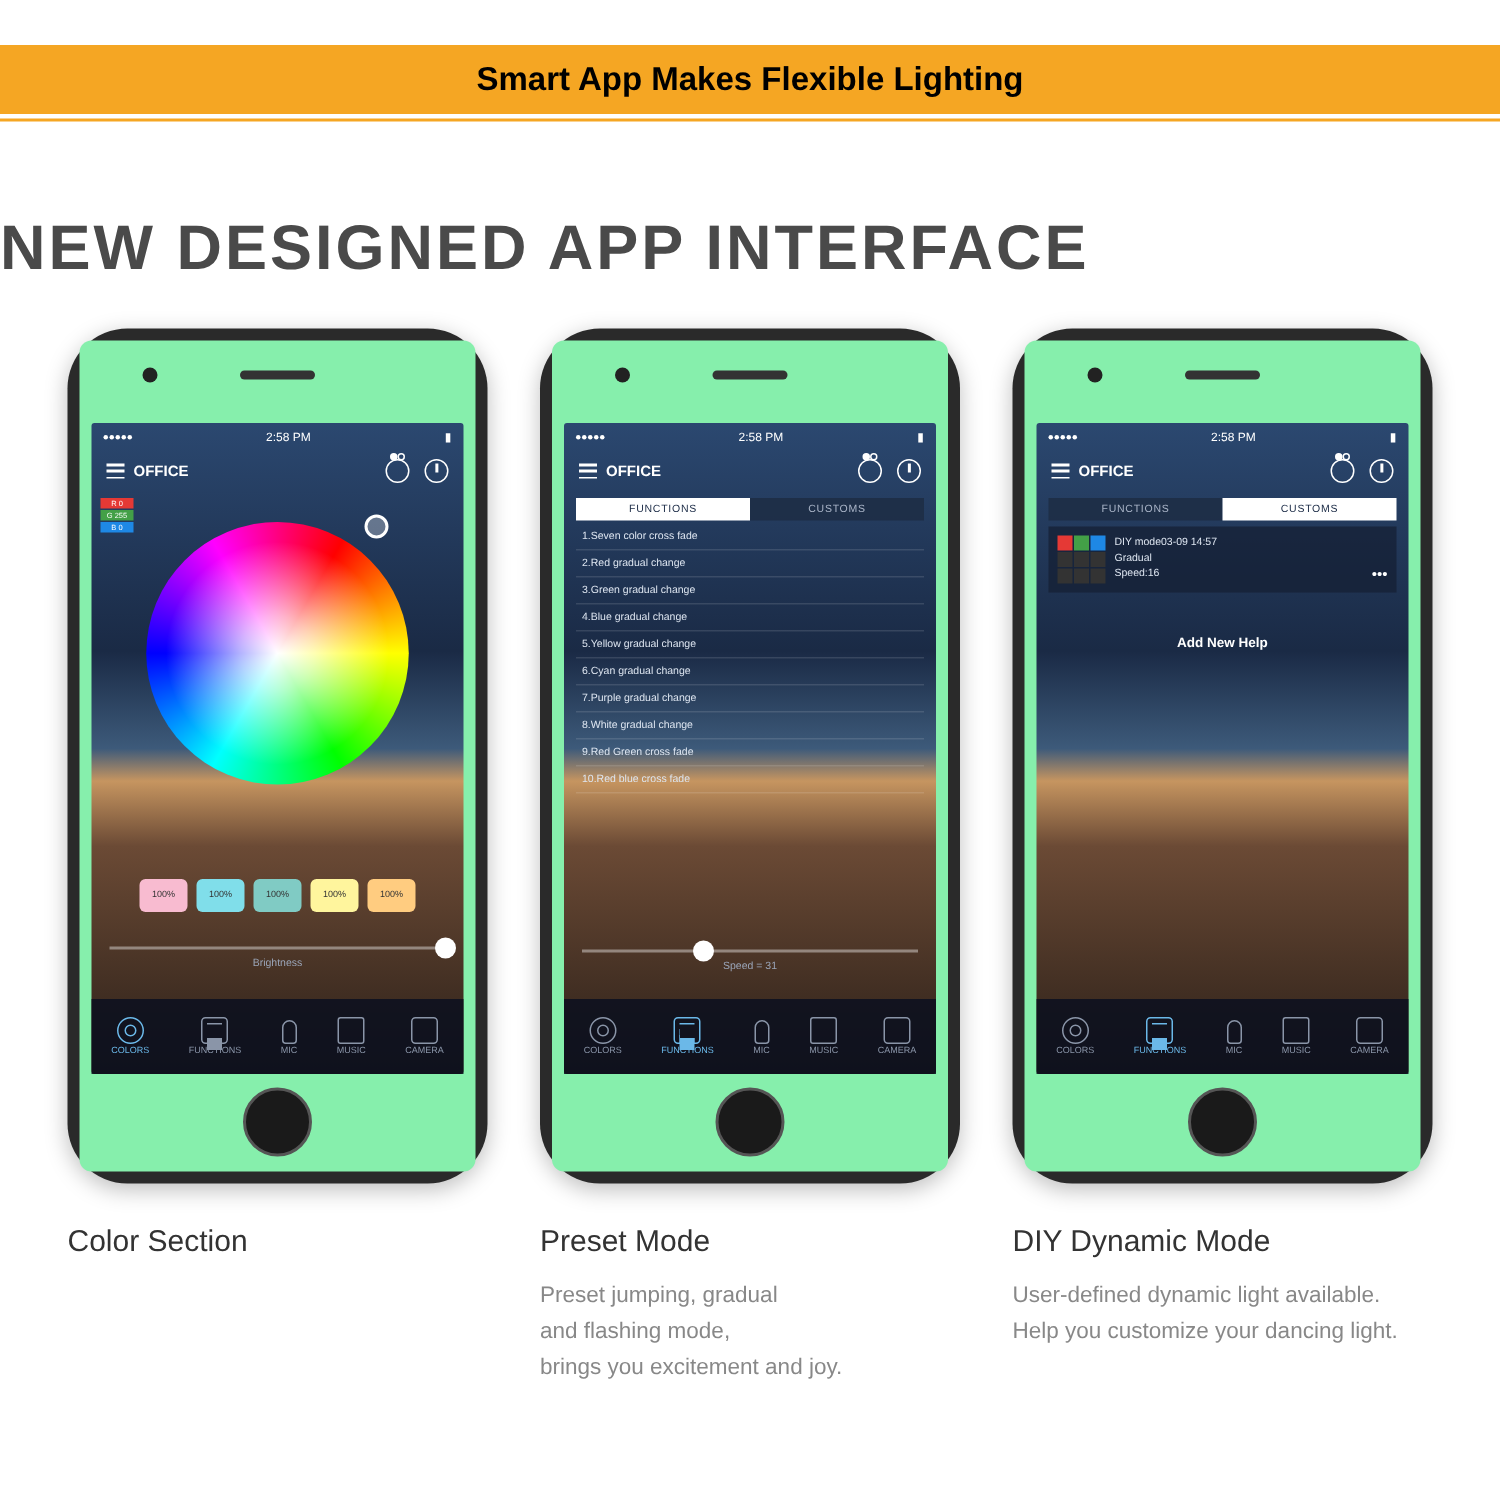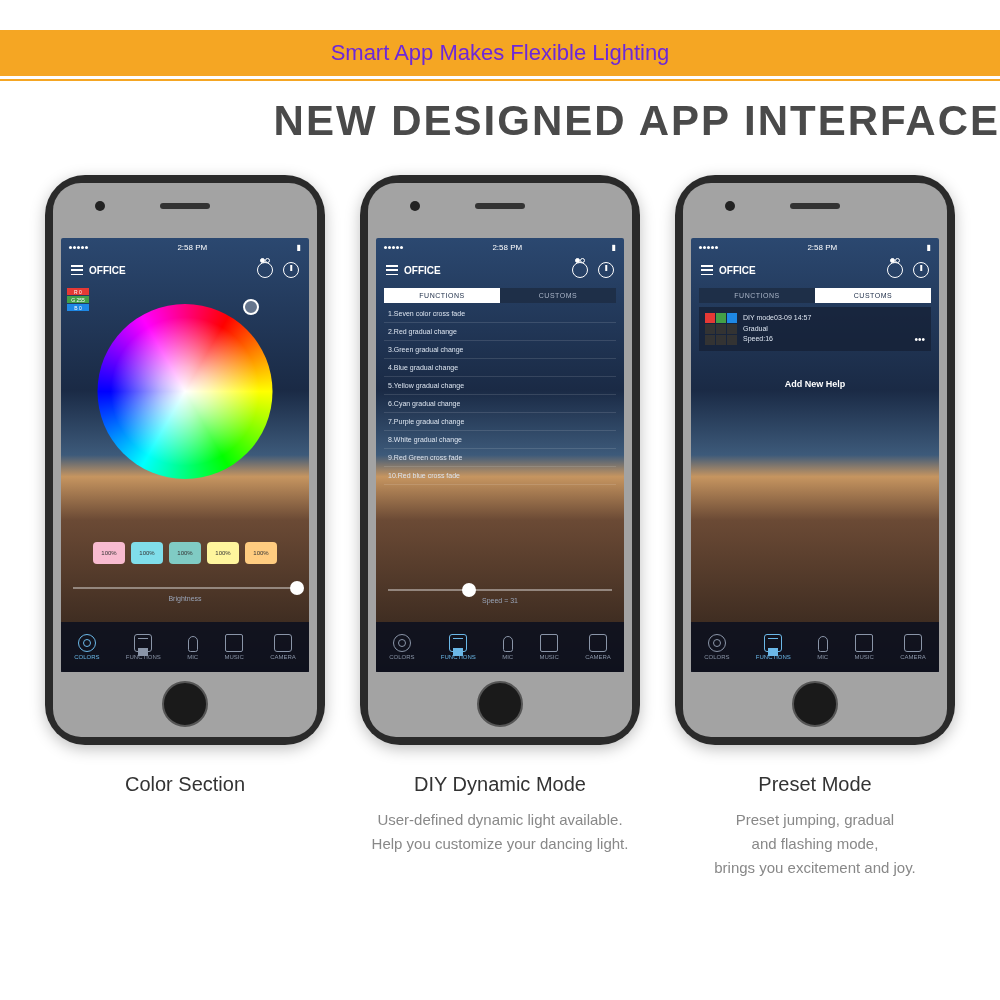"Smart App Makes Flexible Lighting" .banner { color: #6d28d9 -> #000000; font-weight: 400 -> 700 }
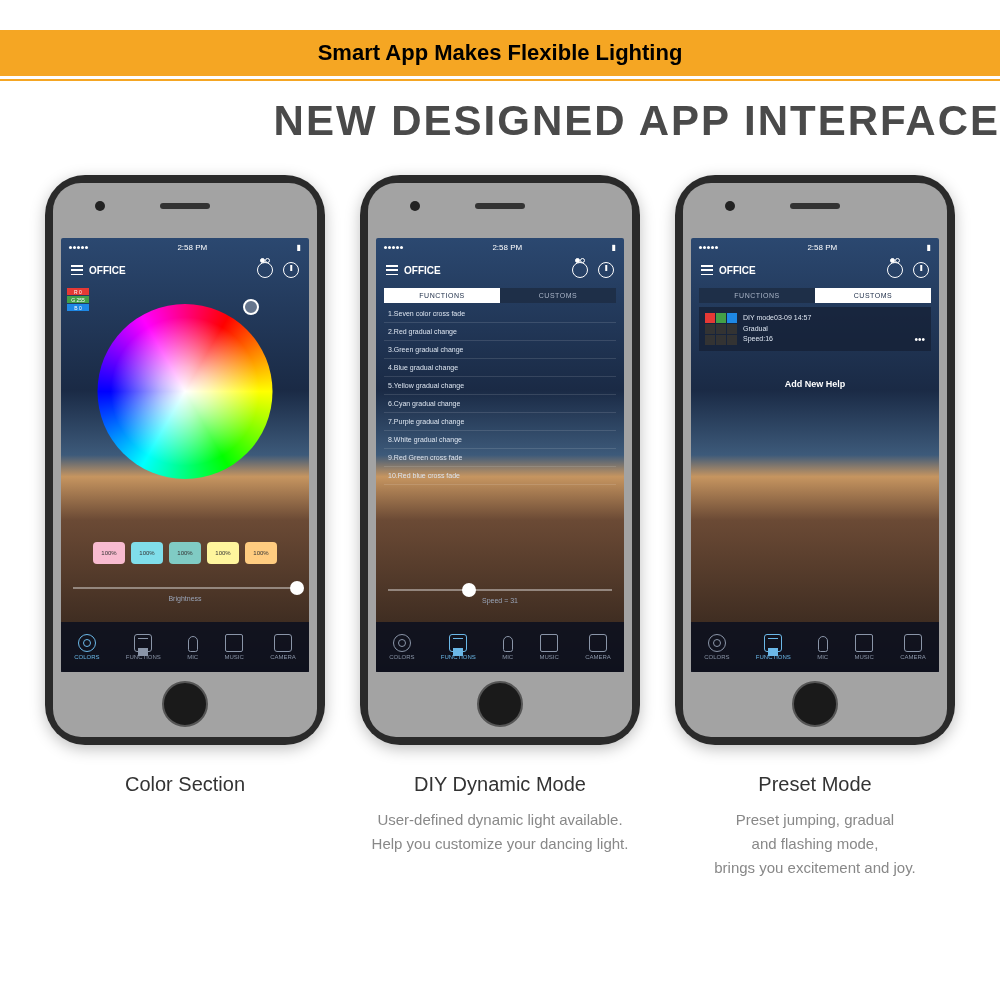"NEW DESIGNED APP INTERFACE" .main-title { margin: 16px 0 30px -> 60px 0 30px; text-align: right -> left }
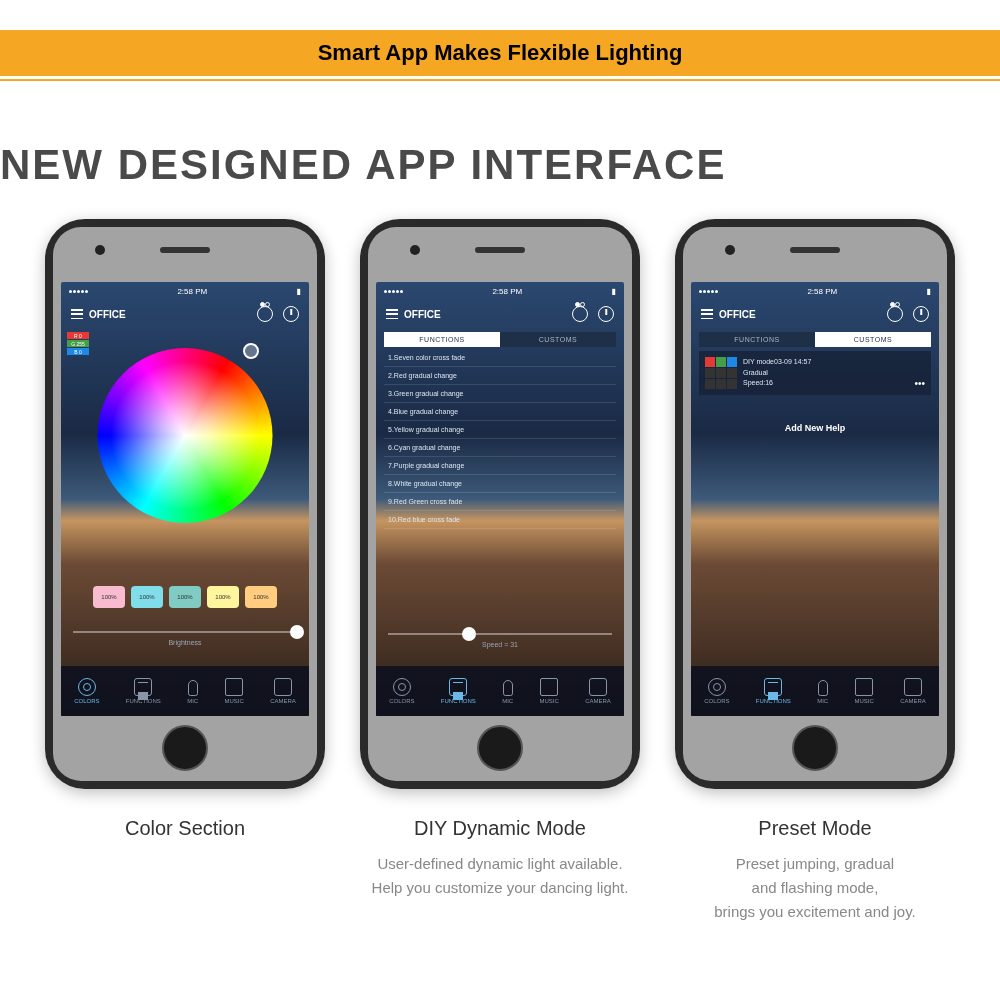"2:58 PM" .phone-inner { background: #a3a3a3 -> #86efac; border-radius: 28px -> 8px }
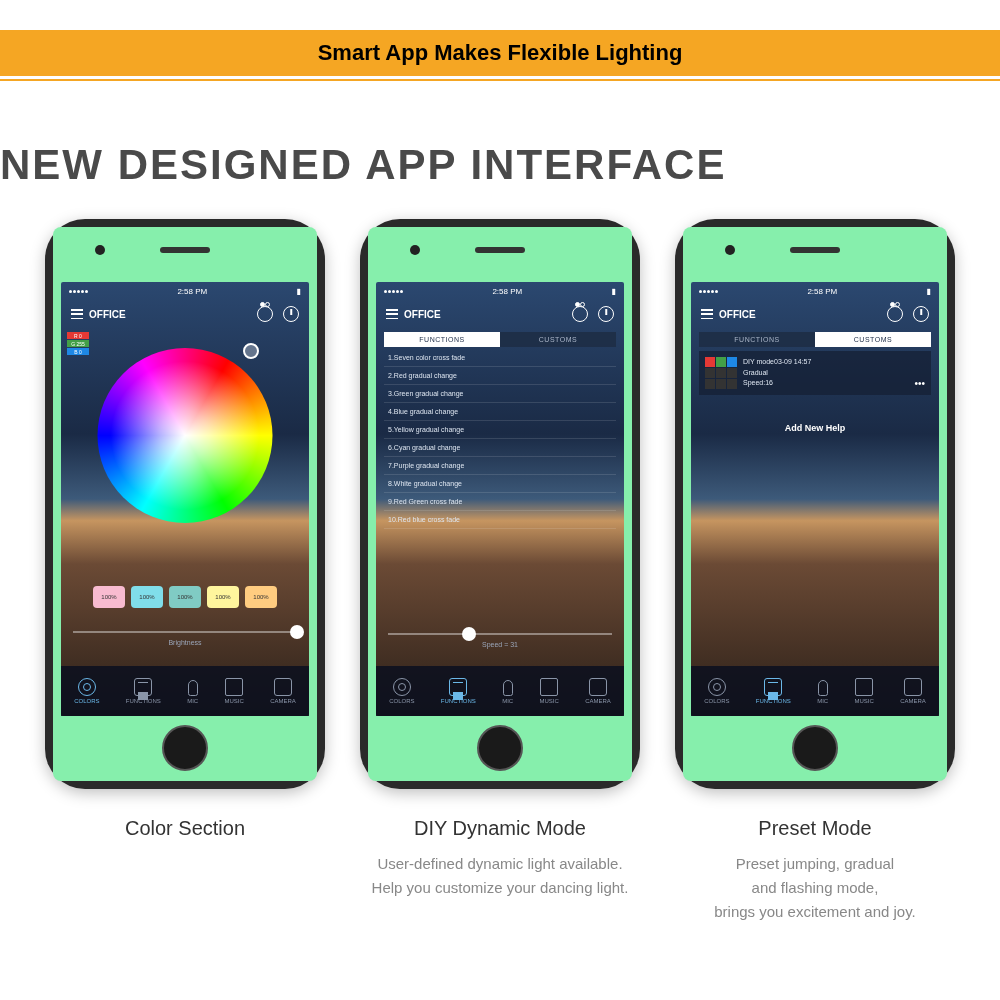"Color Section" .caption { text-align: center -> left }
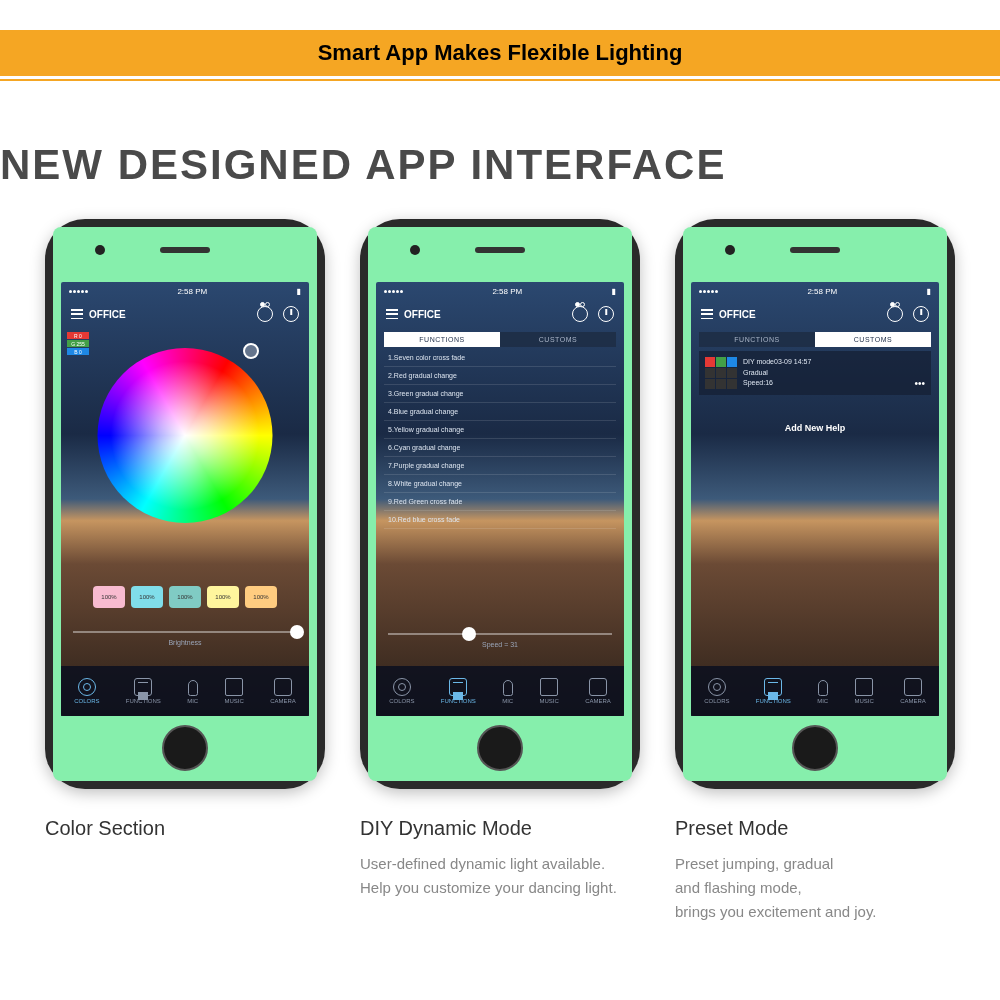"DIY Dynamic Mode" div.caption { order: before "Preset Mode" -> after "Preset Mode" }
